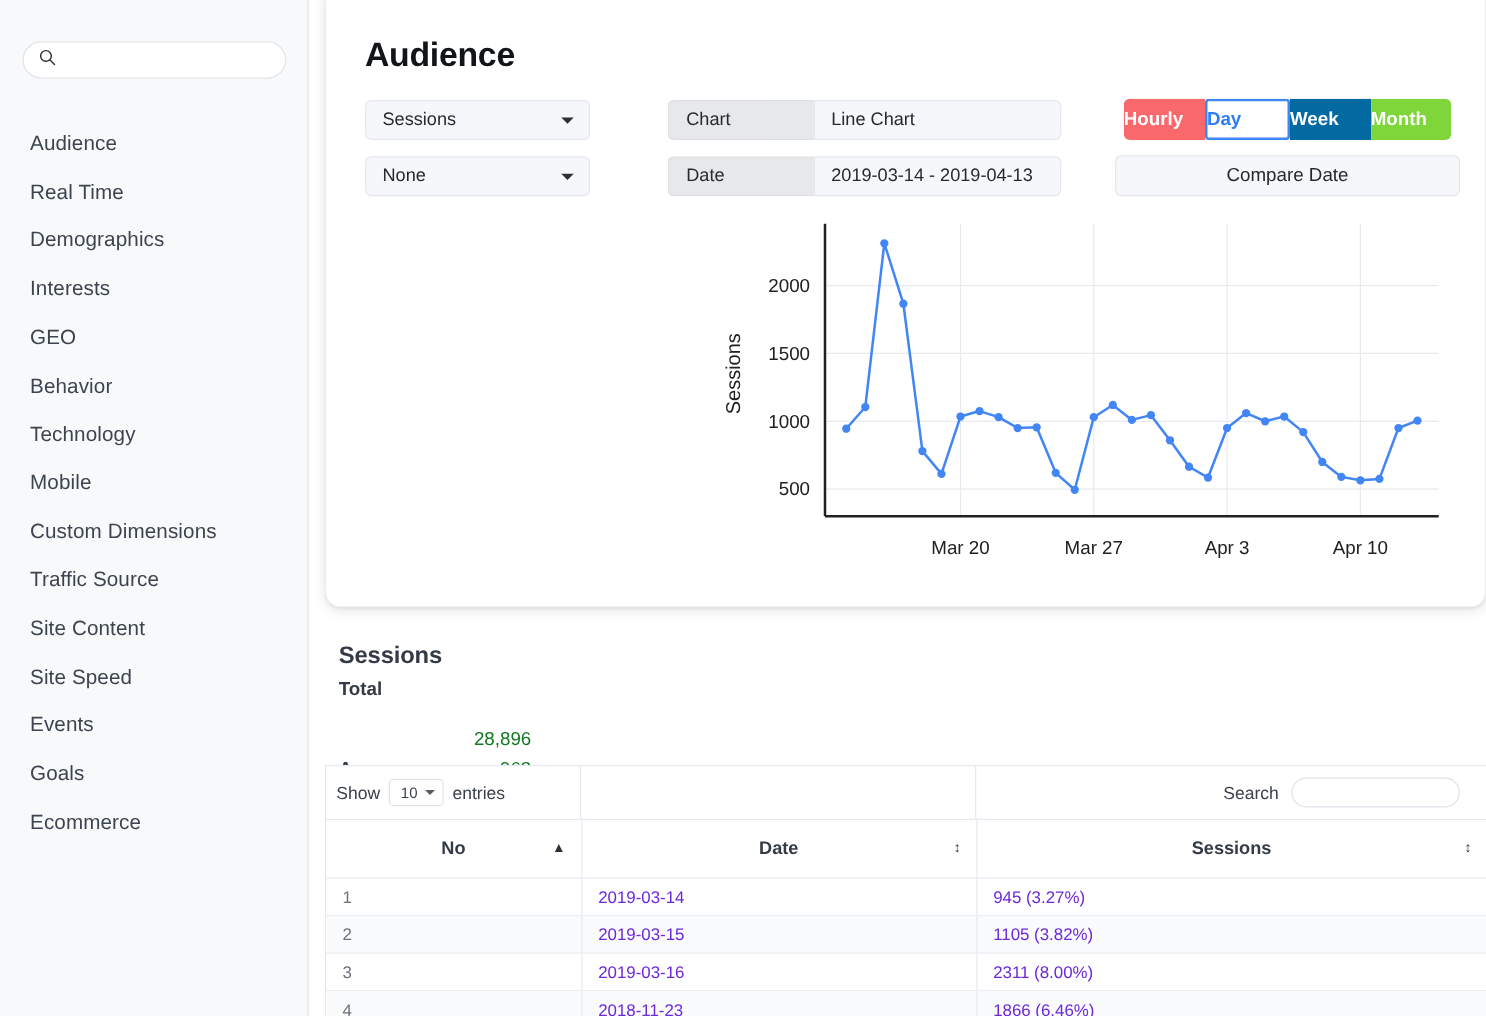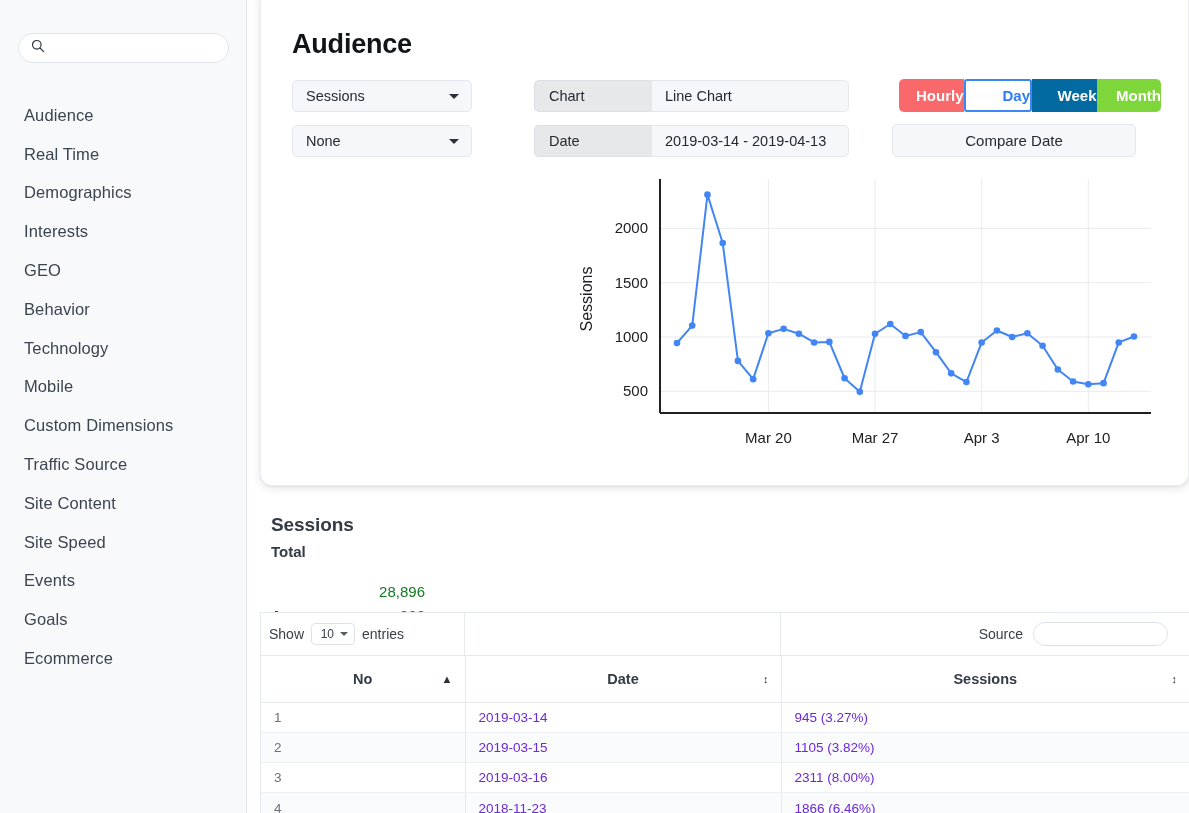"Hourly" #seg .seg-btn { justify-content: flex-end -> flex-start }
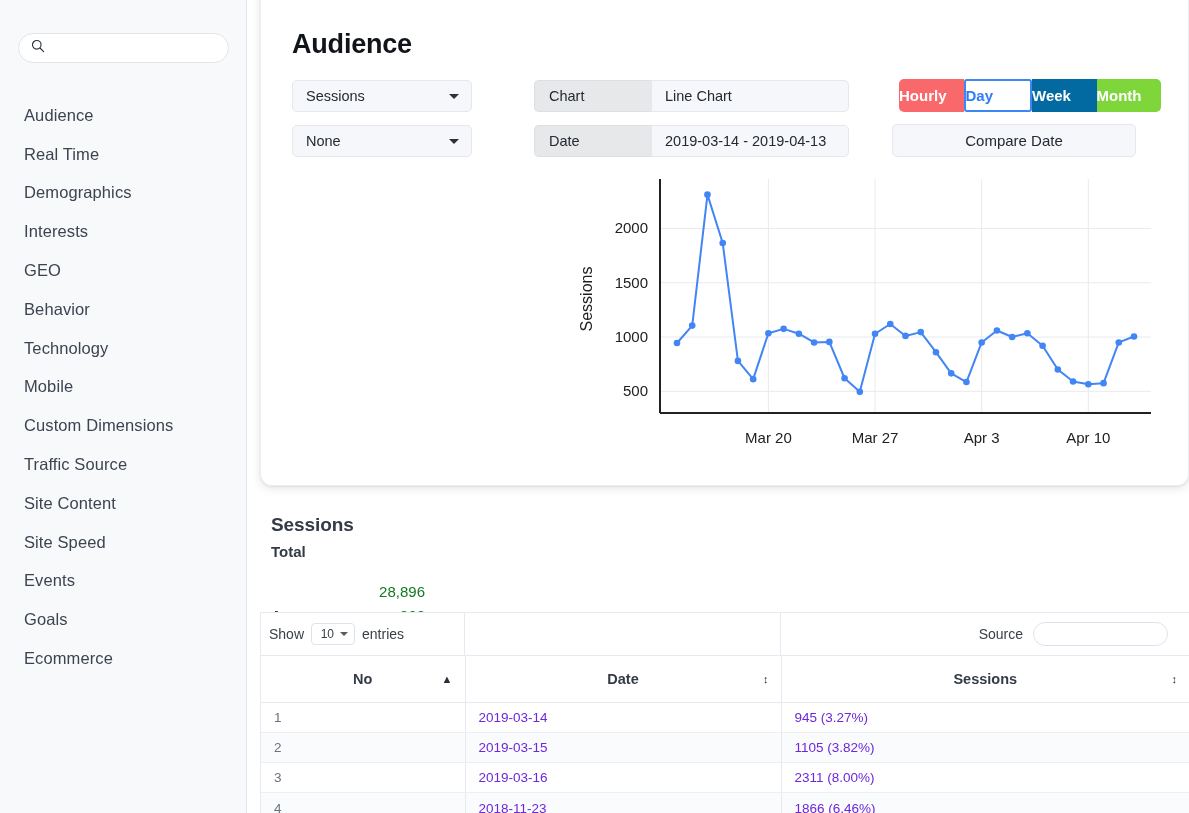"Compare Date" #compare-btn { width: 244px -> 276px }
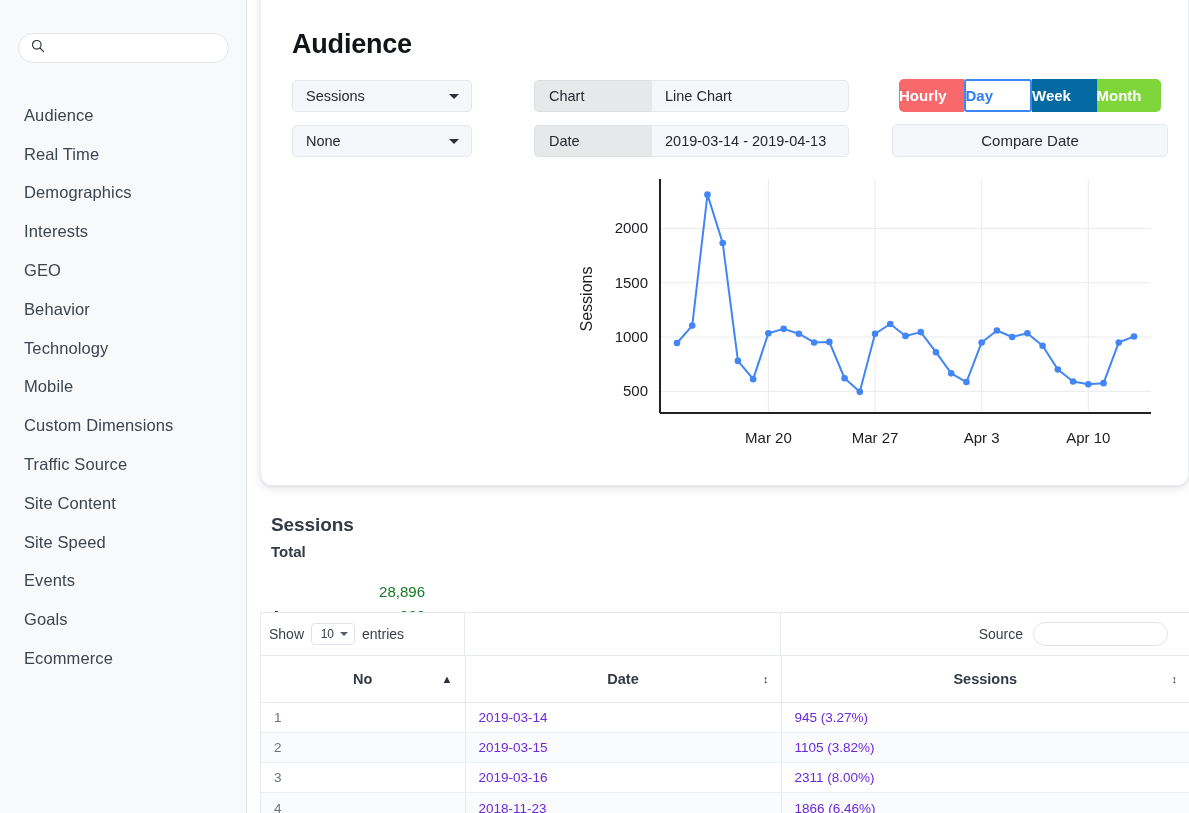"Source" span { text: Source -> Search }
